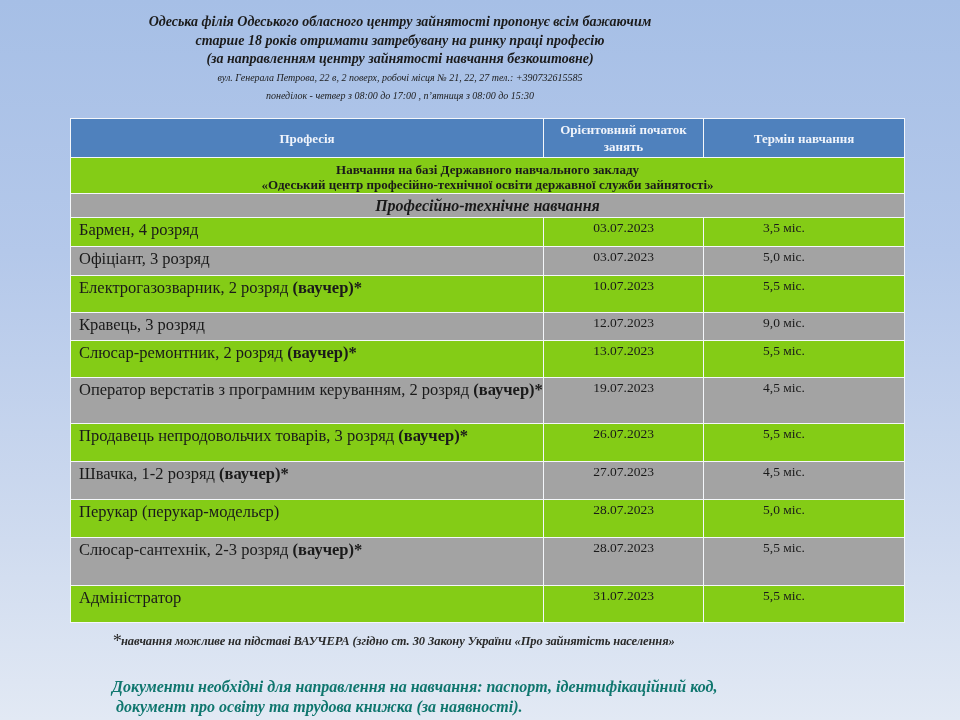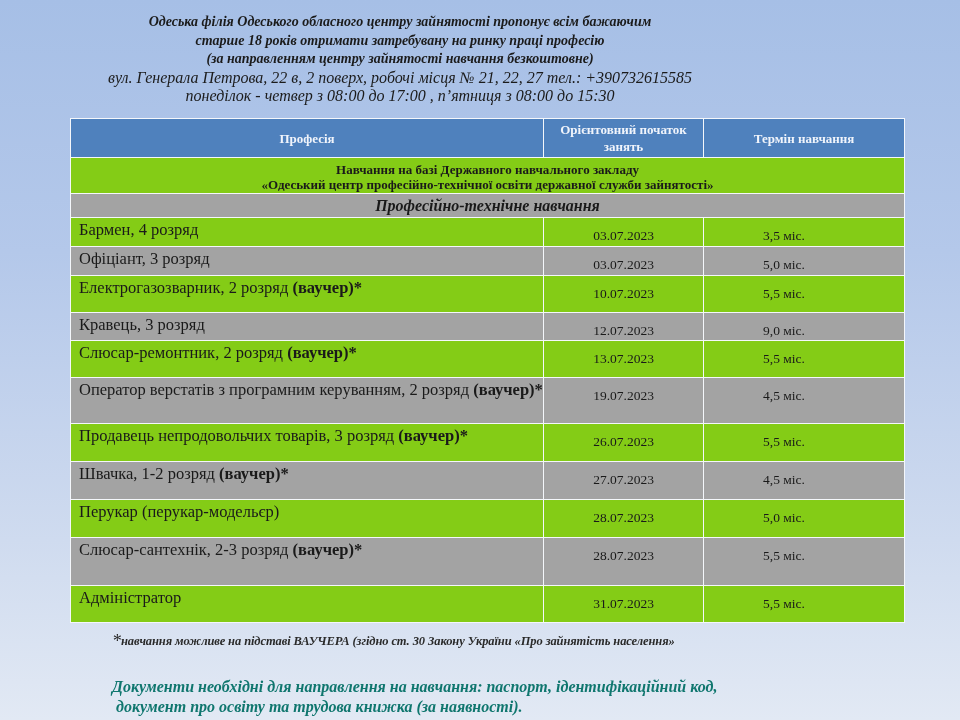"вул. Генерала Петрова, 22 в," .header .addr { font-size: 16px -> 10px }
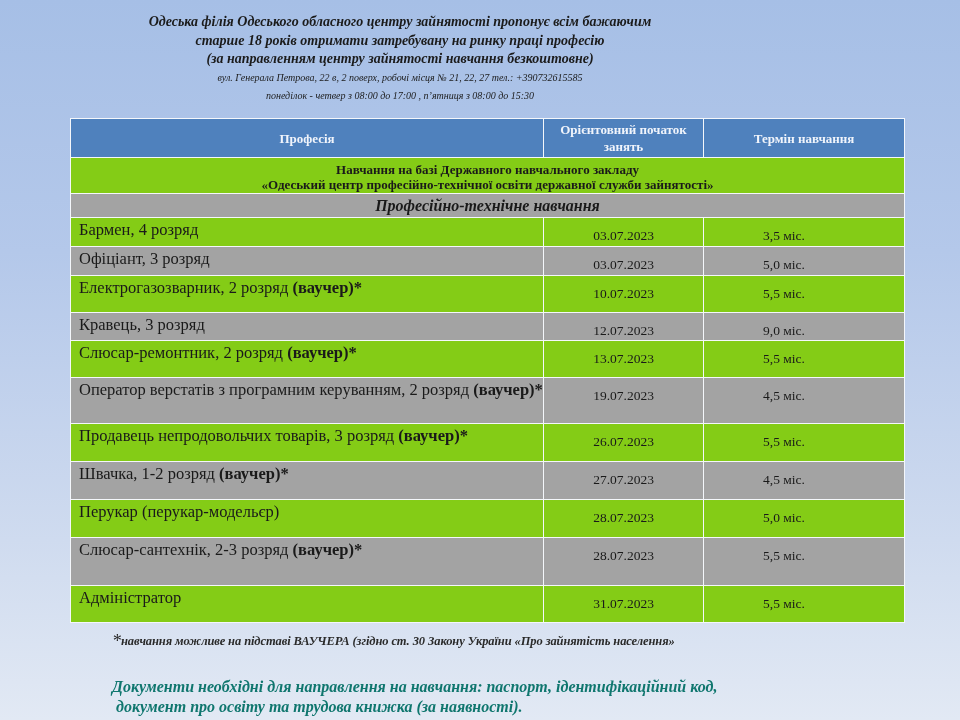"03.07.2023" td.date, td.dur { padding-top: 10px -> 2px }
